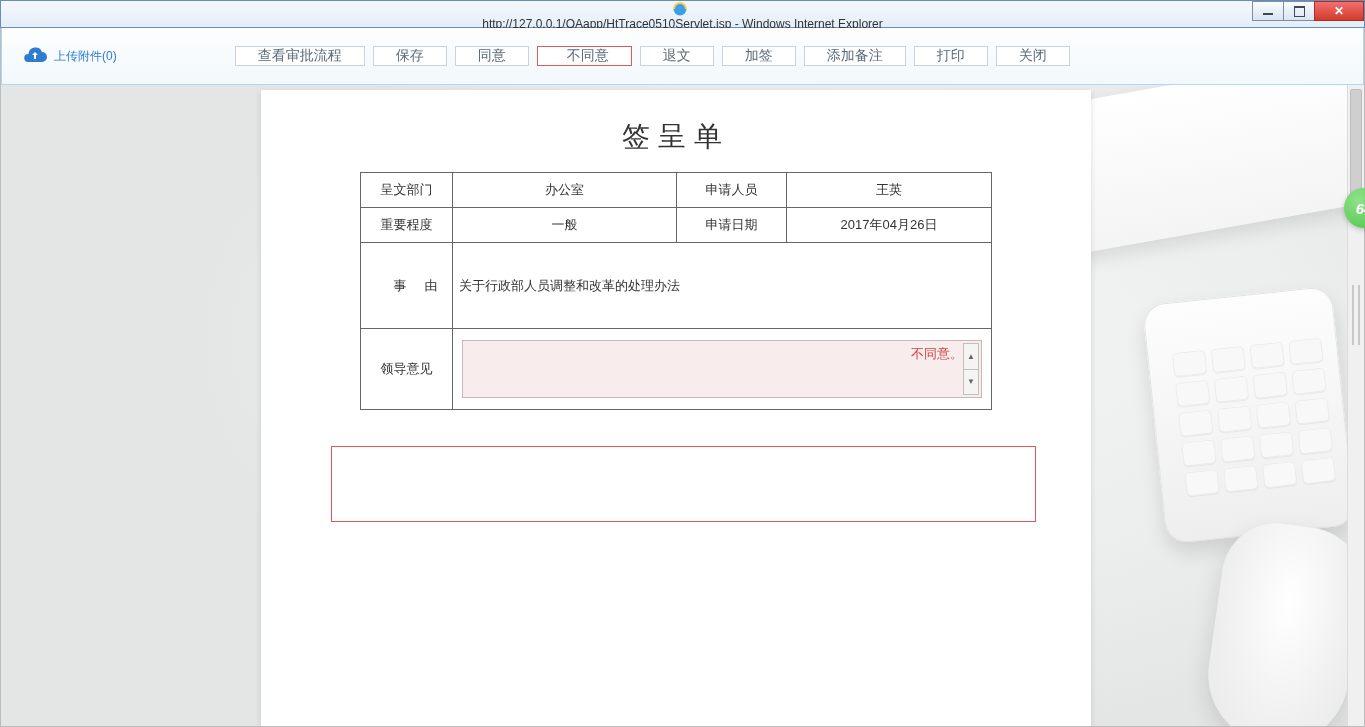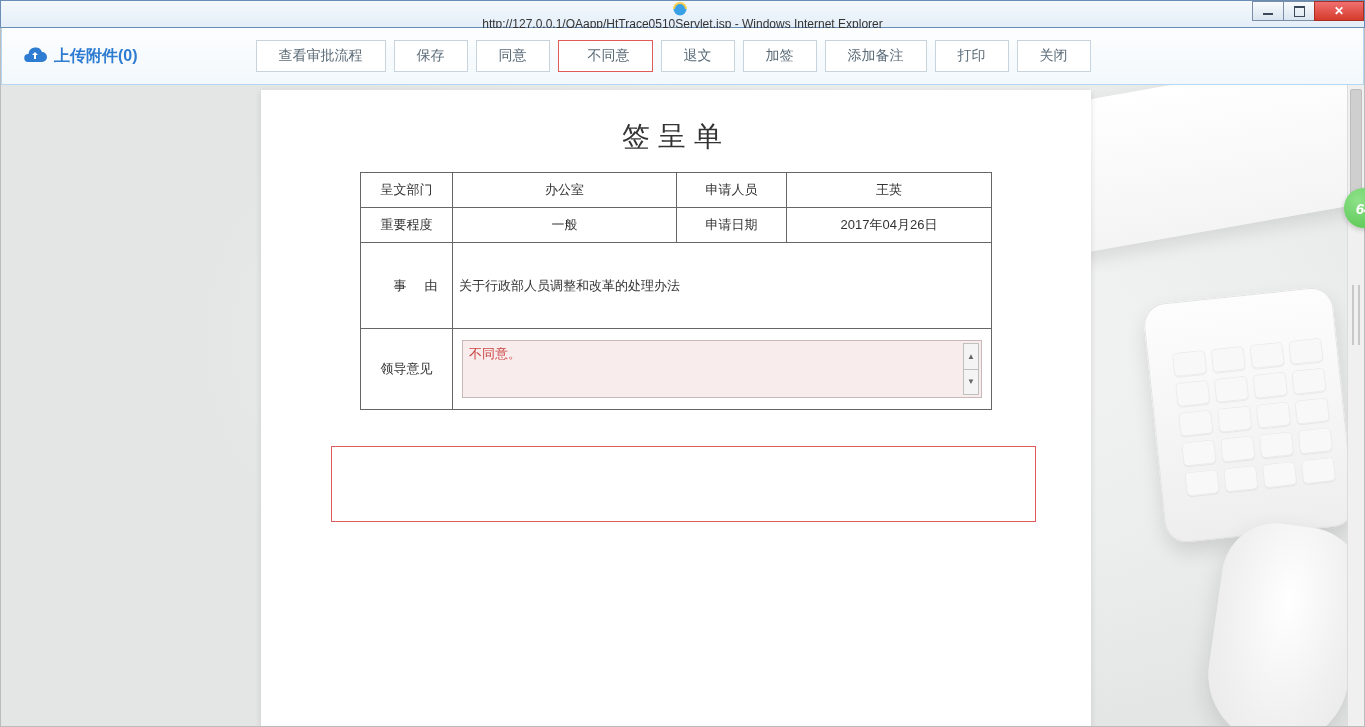"上传附件(0)" .upload { font-size: 16px -> 12px; font-weight: 700 -> 400 }
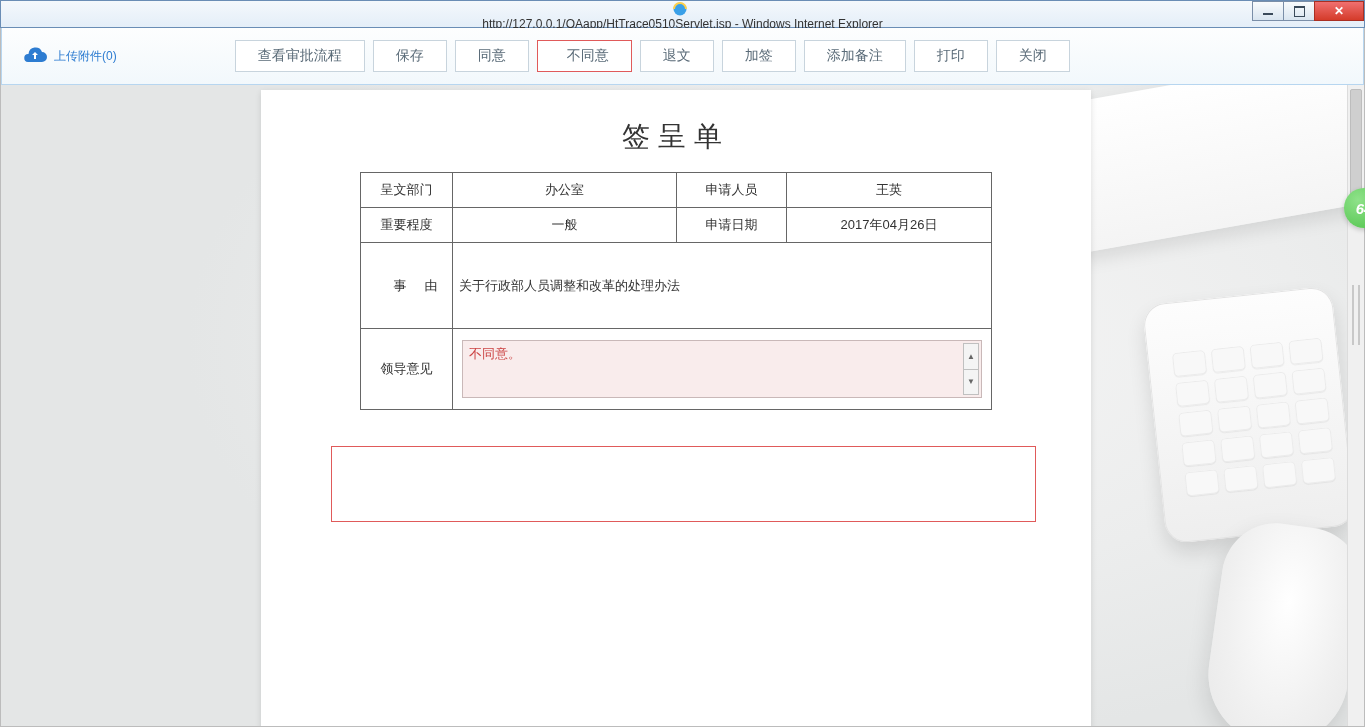"查看审批流程" .tbtn { height: 32px -> 20px }
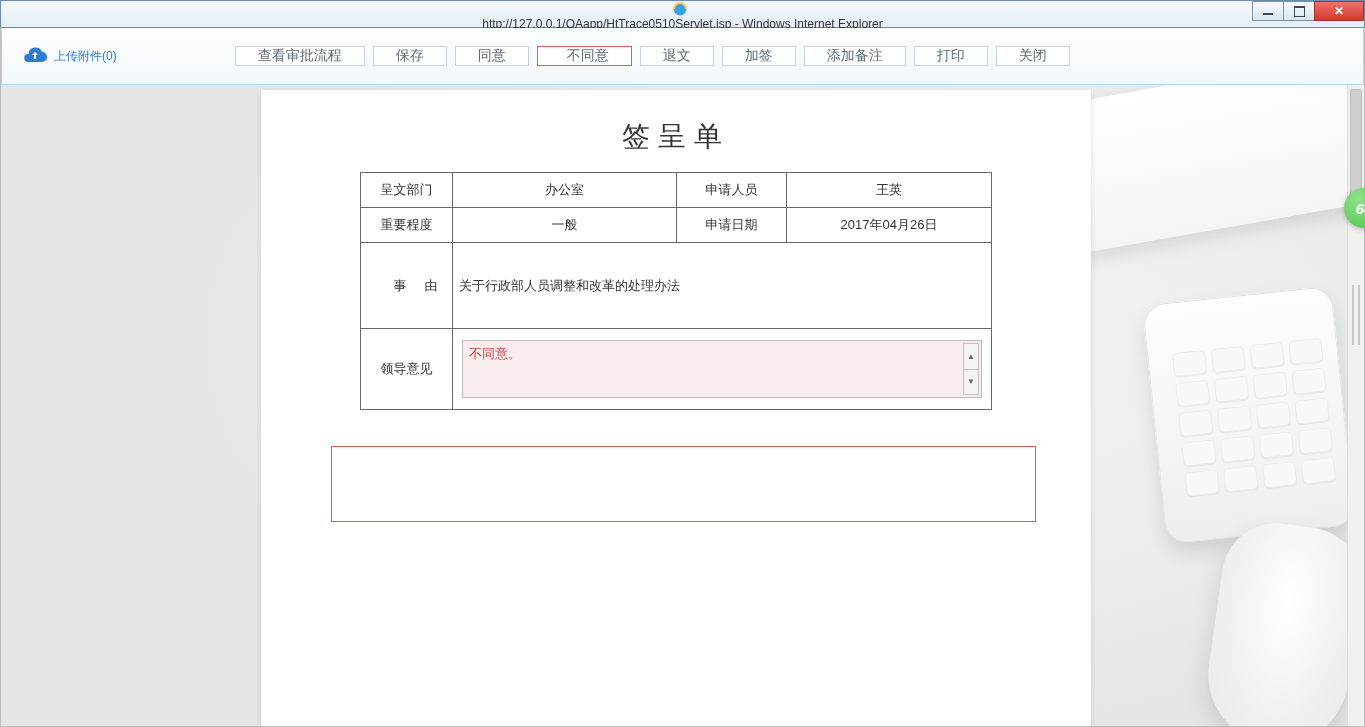"不同意。" .opinion-box { text-align: left -> right }
